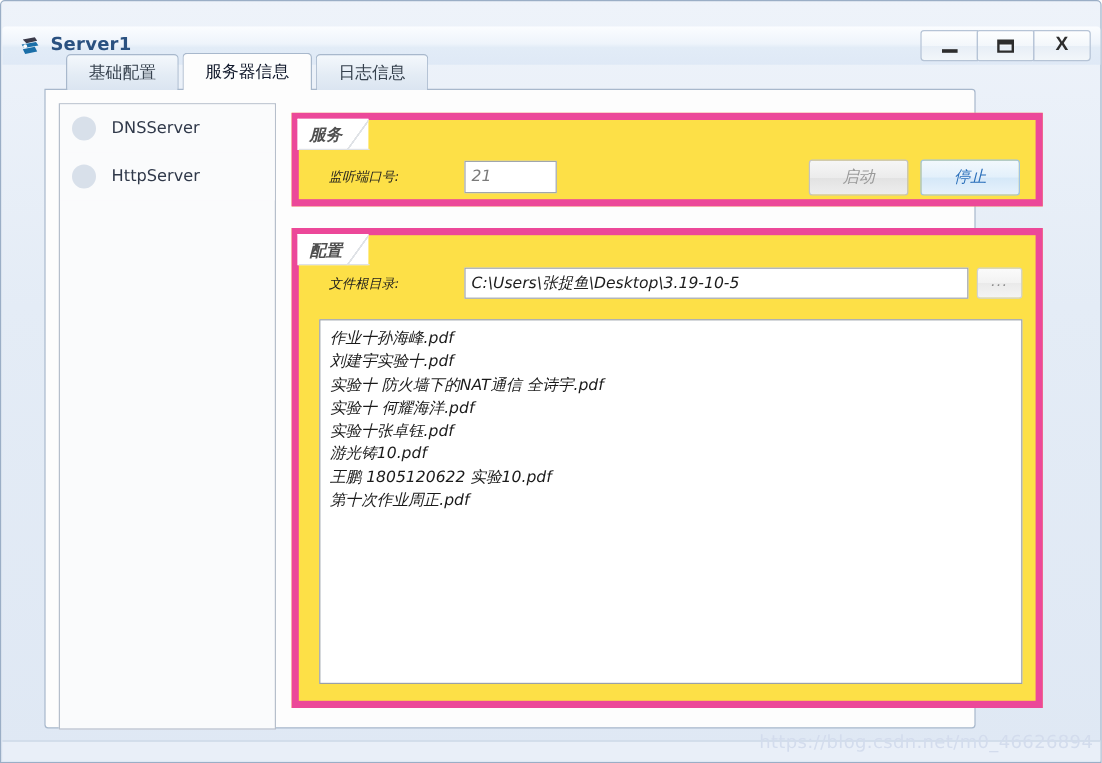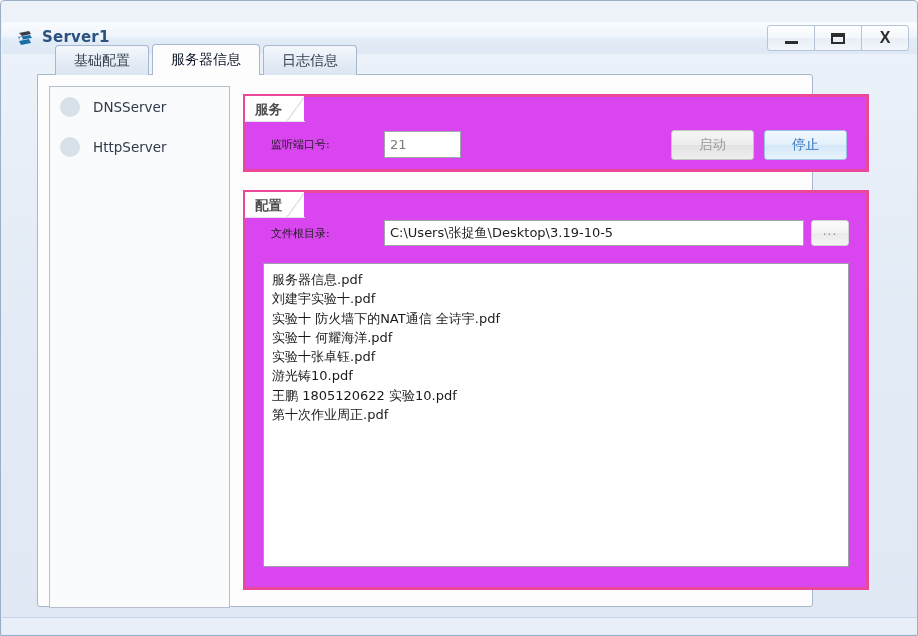"服务" .groupbox { background: #d946ef -> #fde047; border: 3px solid #ec4899 -> 6px solid #ec4899; font-style: none -> italic }
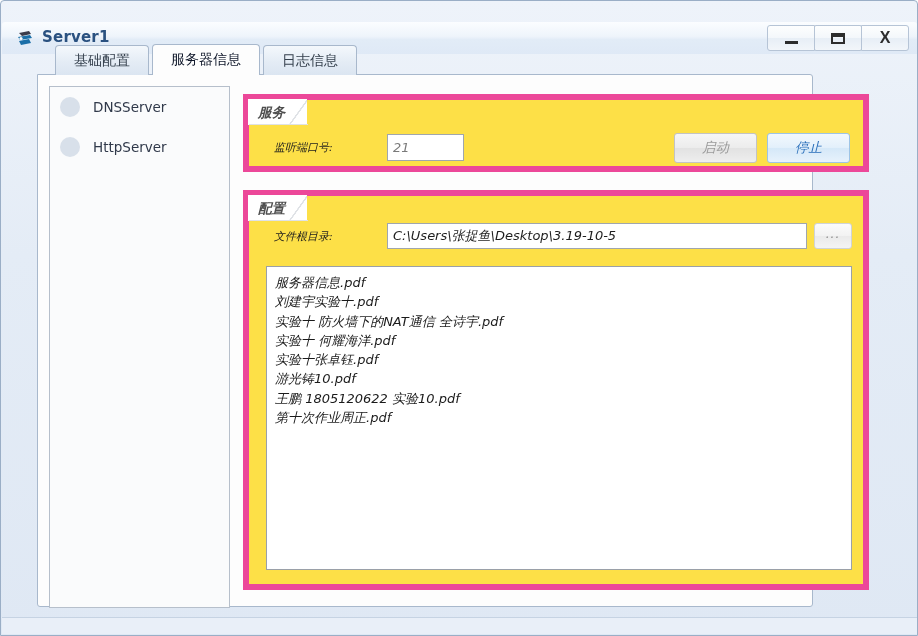"服务器信息.pdf" div.file-line { text: 服务器信息.pdf -> 作业十孙海峰.pdf }
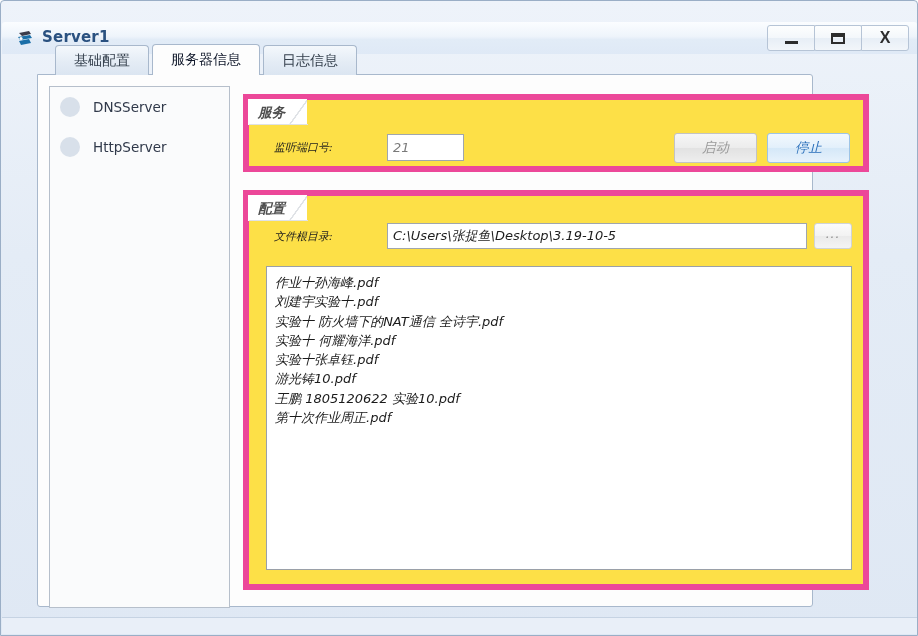"https://blog.csdn.net/m0_46626894" div.watermark { html: none -> <div>https://blog.csdn.net/m0_46626894</div> }
